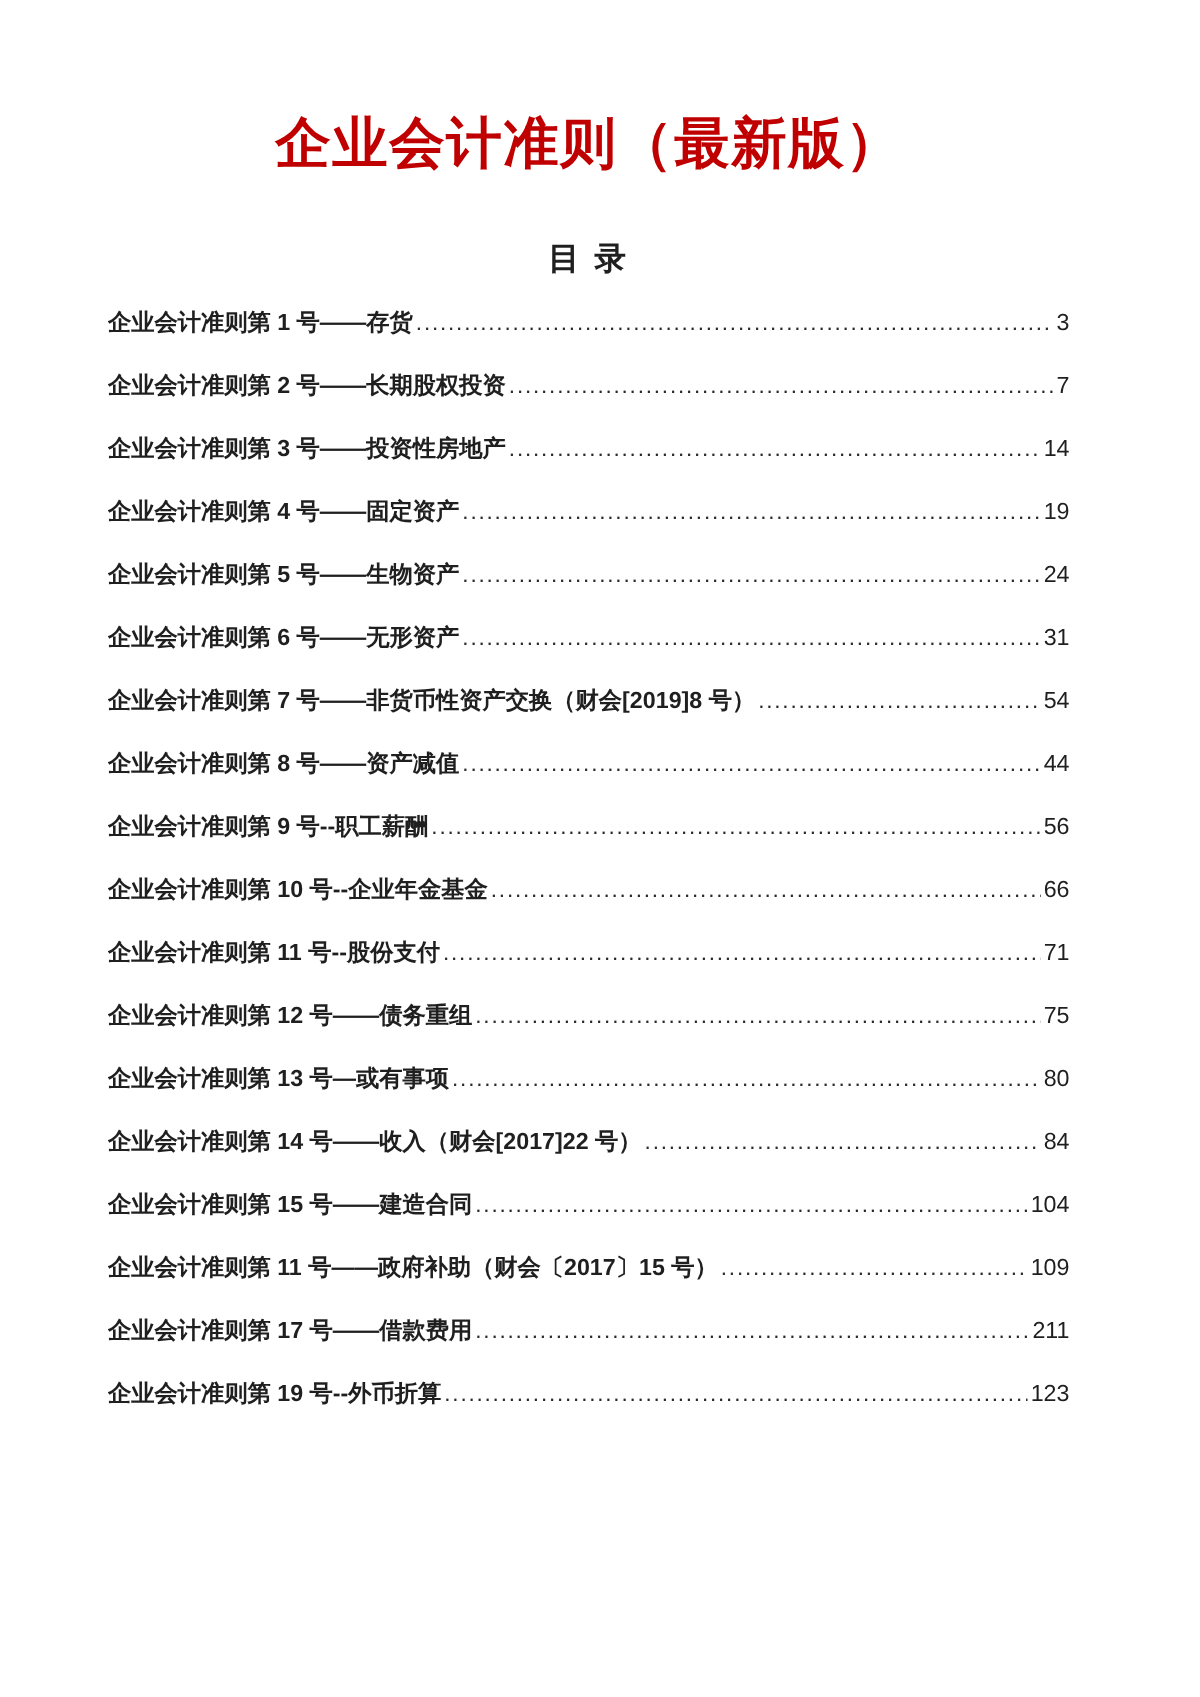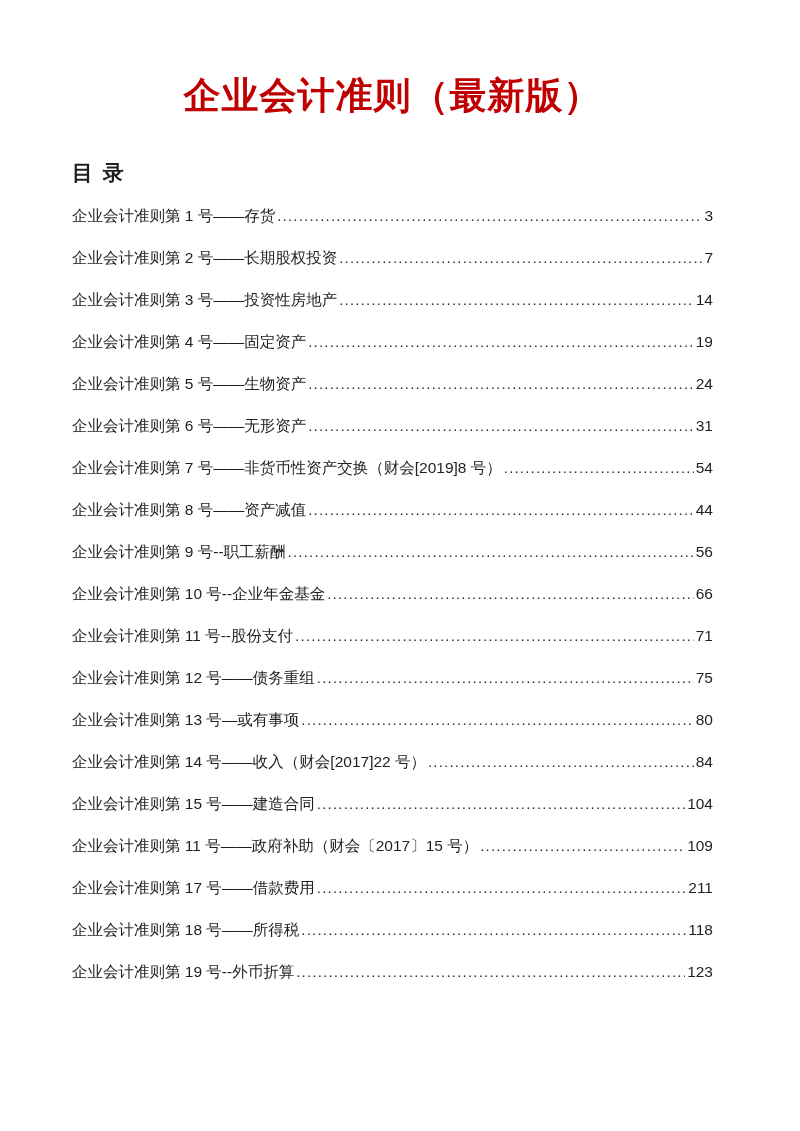"目 录" .toc-heading { text-align: left -> center }
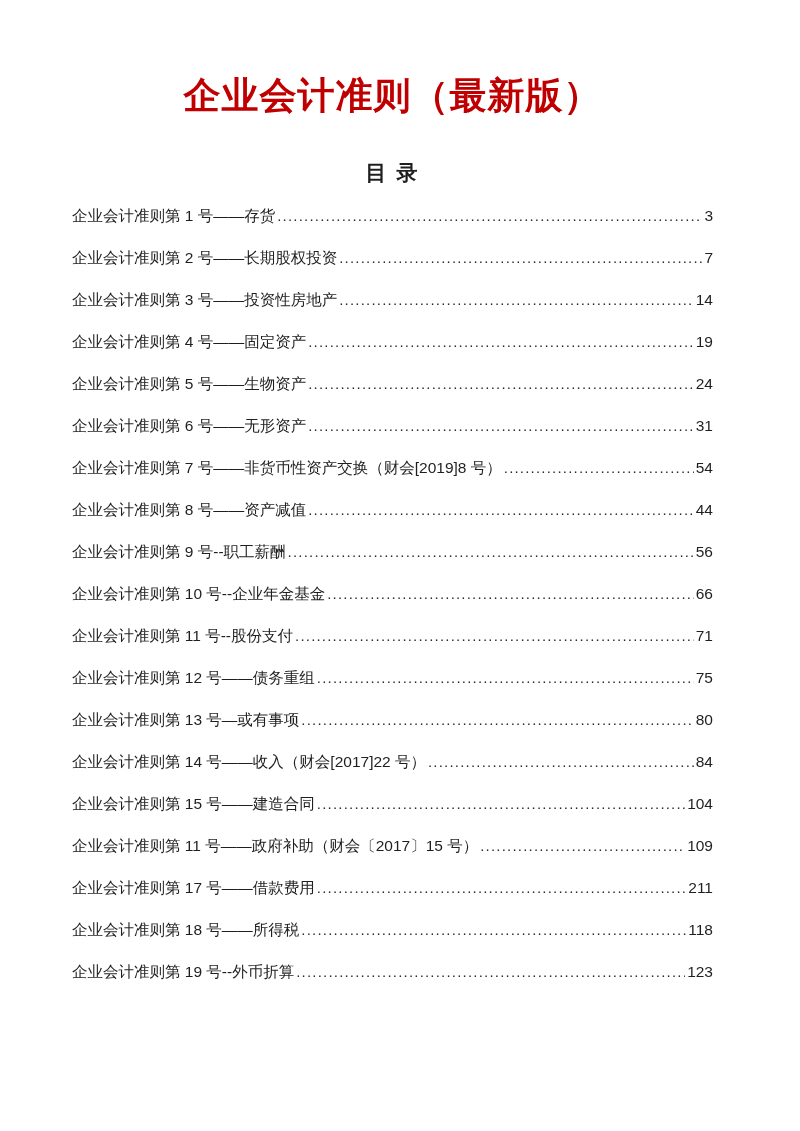"企业会计准则第 1 号——存货" .toc-entry-title { font-weight: 400 -> 700 }
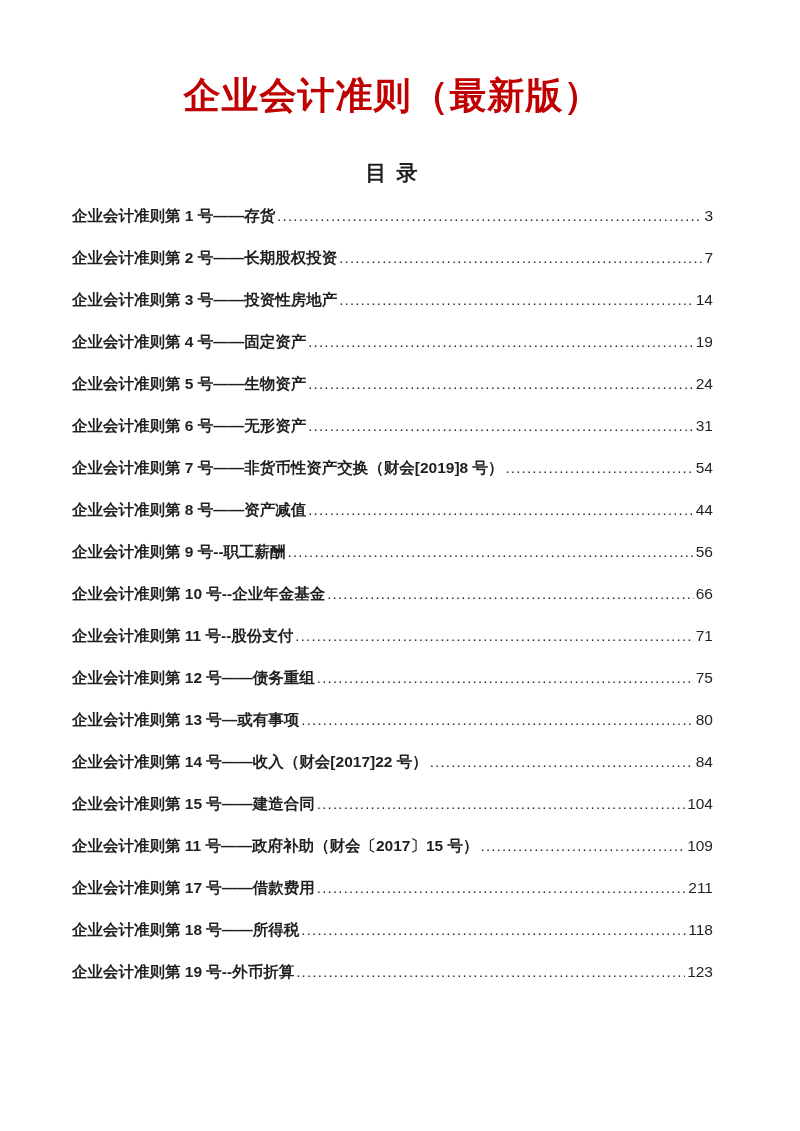"企业会计准则第 18 号——所得税" div.toc-row { html: <div> <span>企业会计准则第 18 号——所得税</span> <span></span> <span>118</span> </div> -> none }
